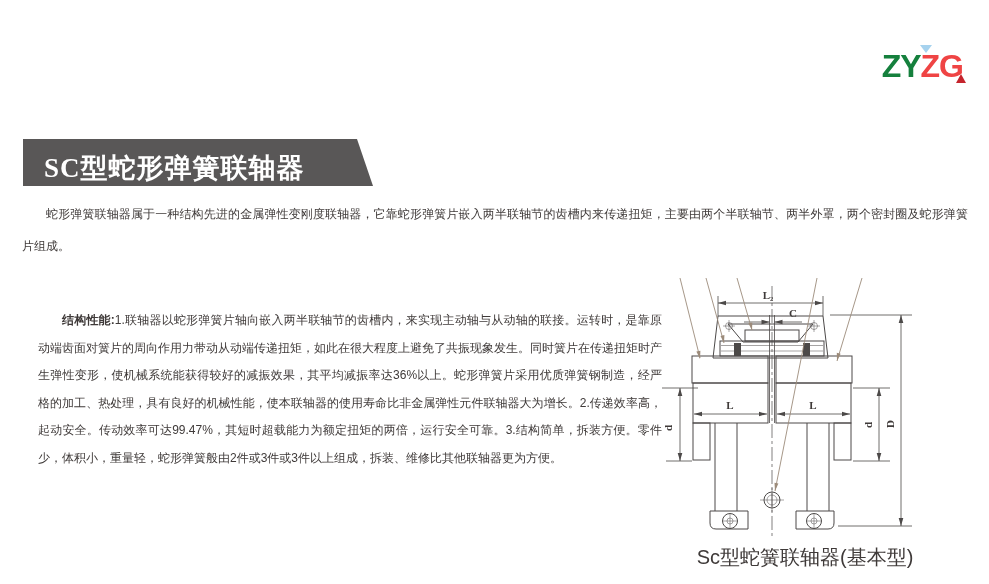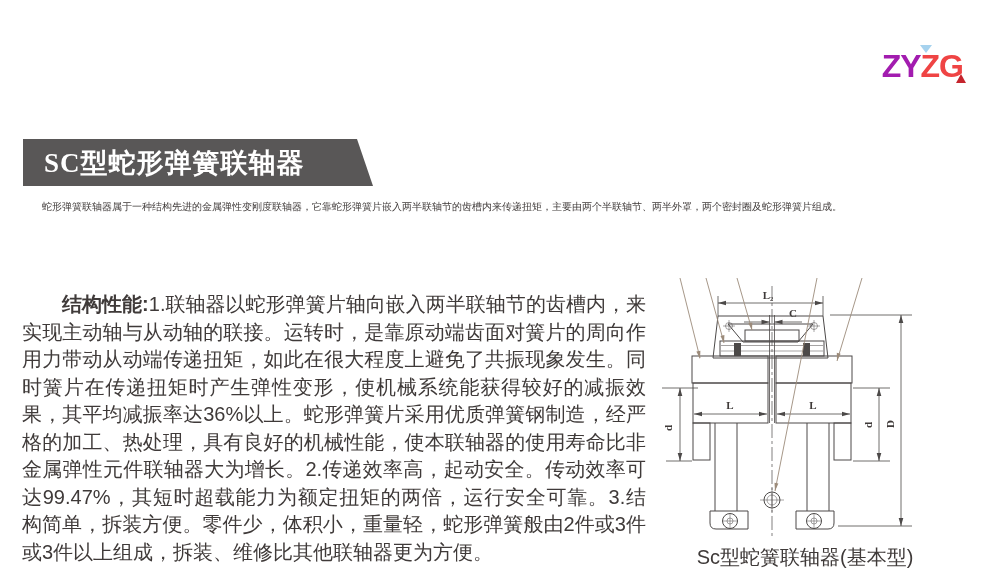"ZY" .logo .zy { color: #a21caf -> #15803d }
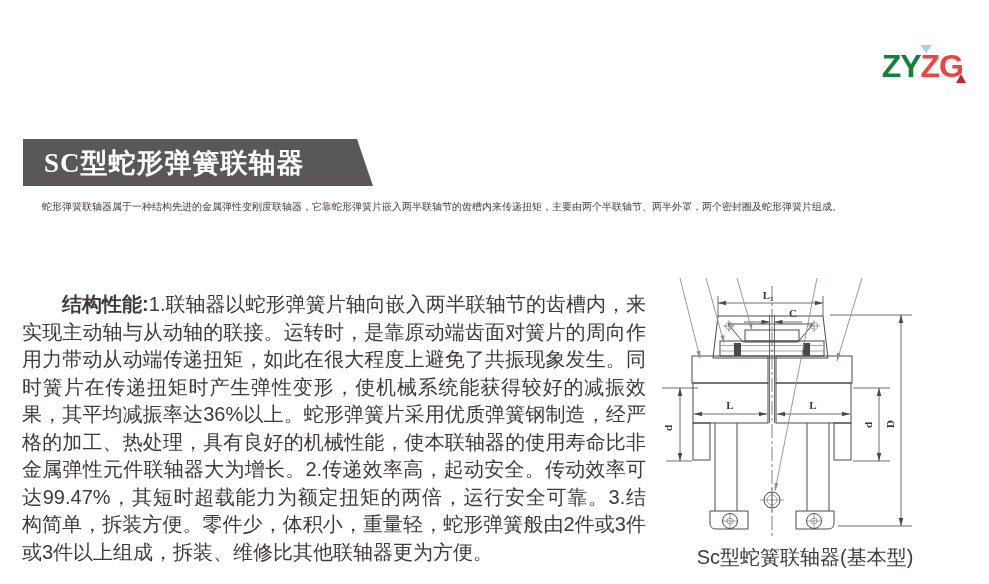"SC型蛇形弹簧联轴器" .banner { align-items: center -> flex-end }
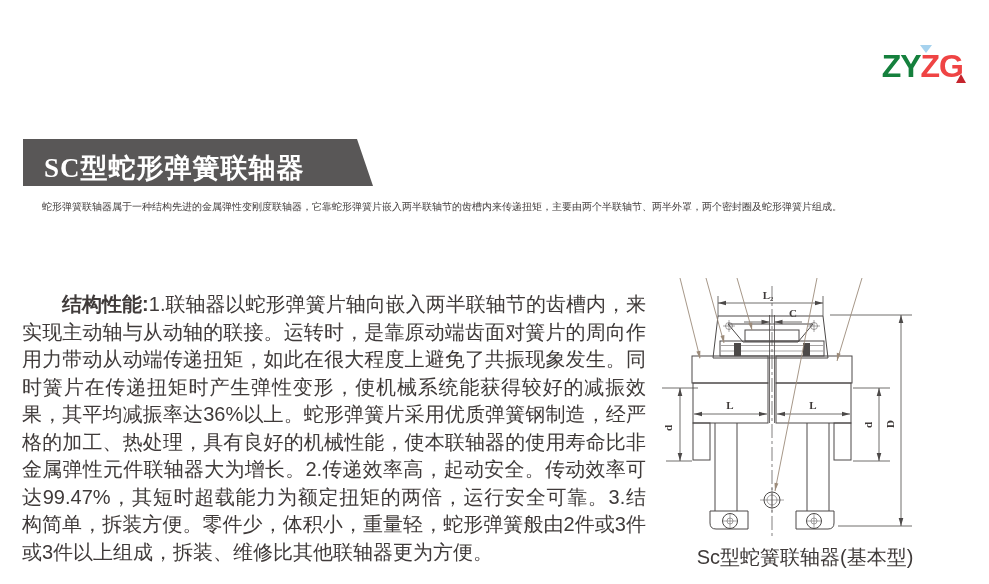"蛇形弹簧联轴器属于一种结构先进的金属弹性变刚度联轴器，它靠蛇形弹簧片嵌入两半联轴" .intro { font-size: 10px -> 12px; line-height: 18px -> 32px }
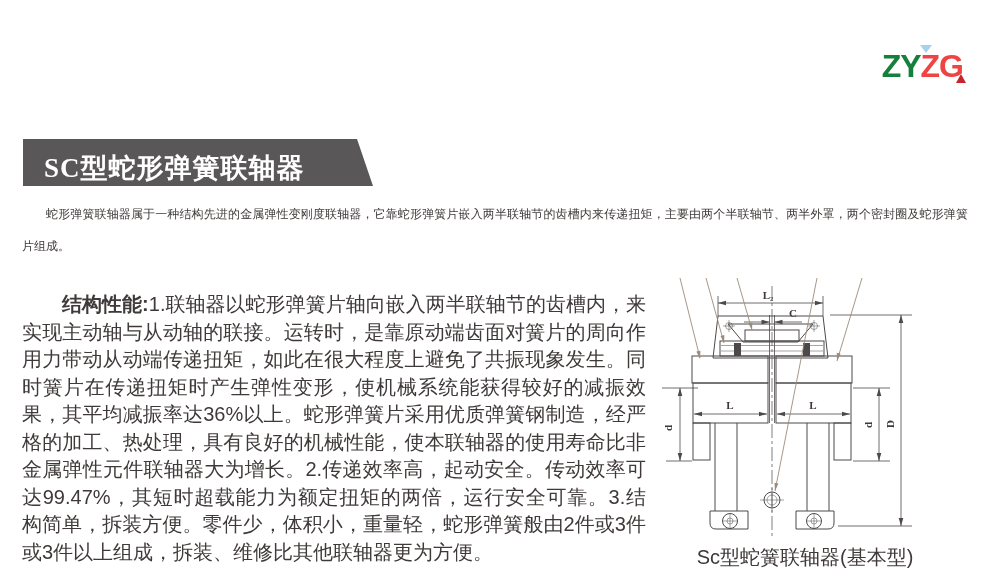"结构性能:1.联轴器以蛇形弹簧片轴向嵌入两半联轴节的齿槽内，来实现主动轴与从动轴" .features { font-size: 20px -> 12px; margin: 0 -> 16px }
